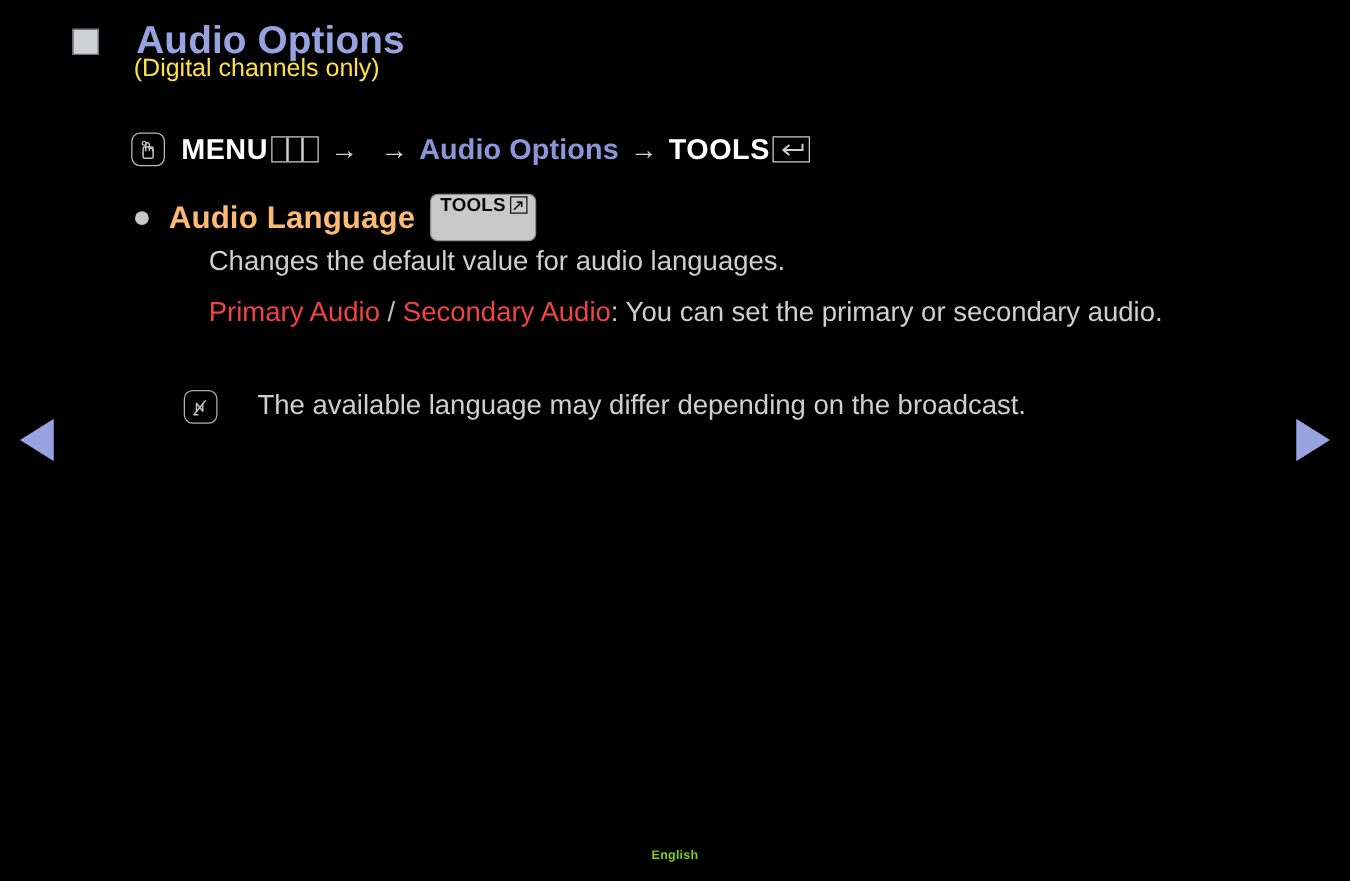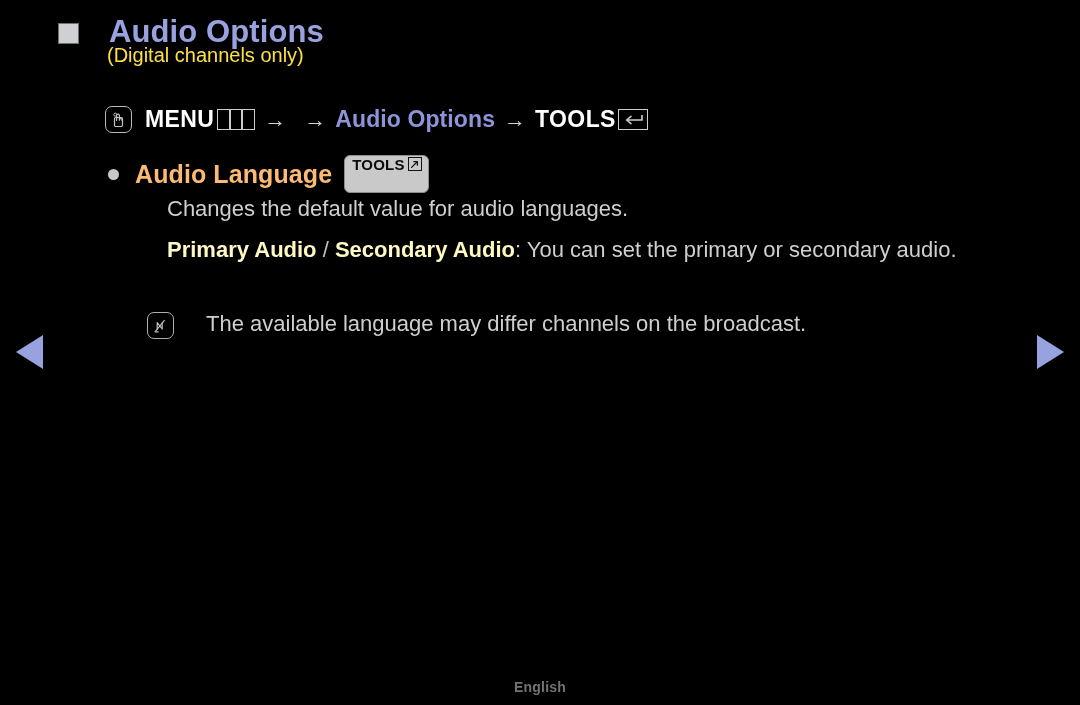"Primary Audio" .strong-blue { color: #fef9c3 -> #ef4444; font-weight: bold -> normal }
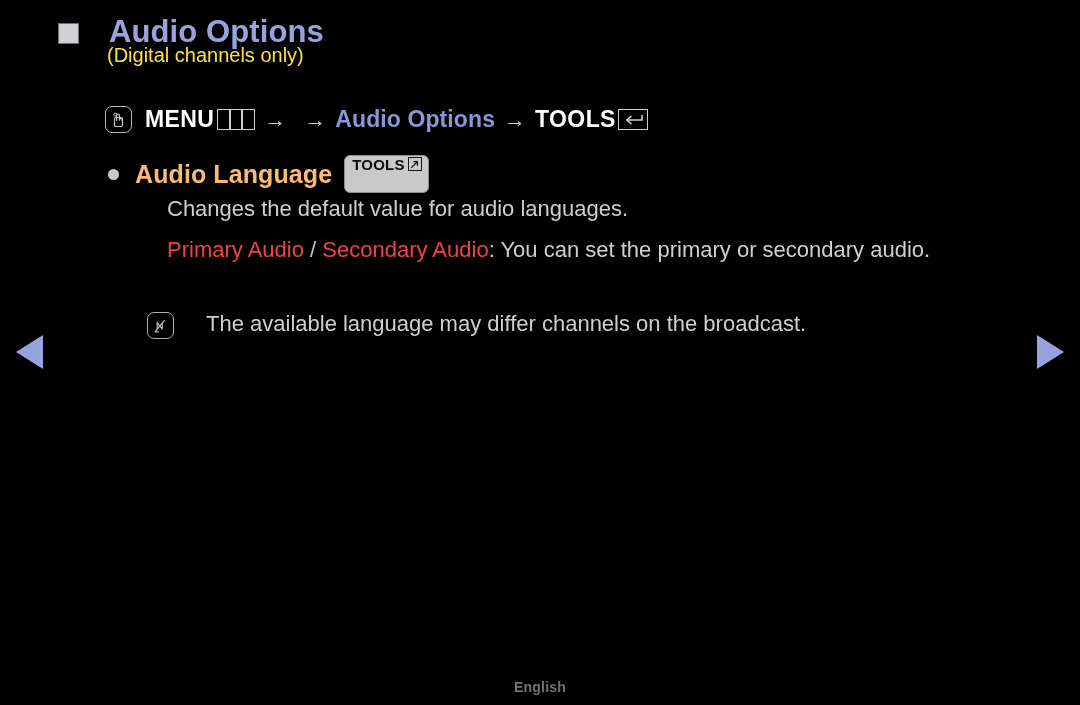"The available language may differ" span.note-text { text: channels -> depending }
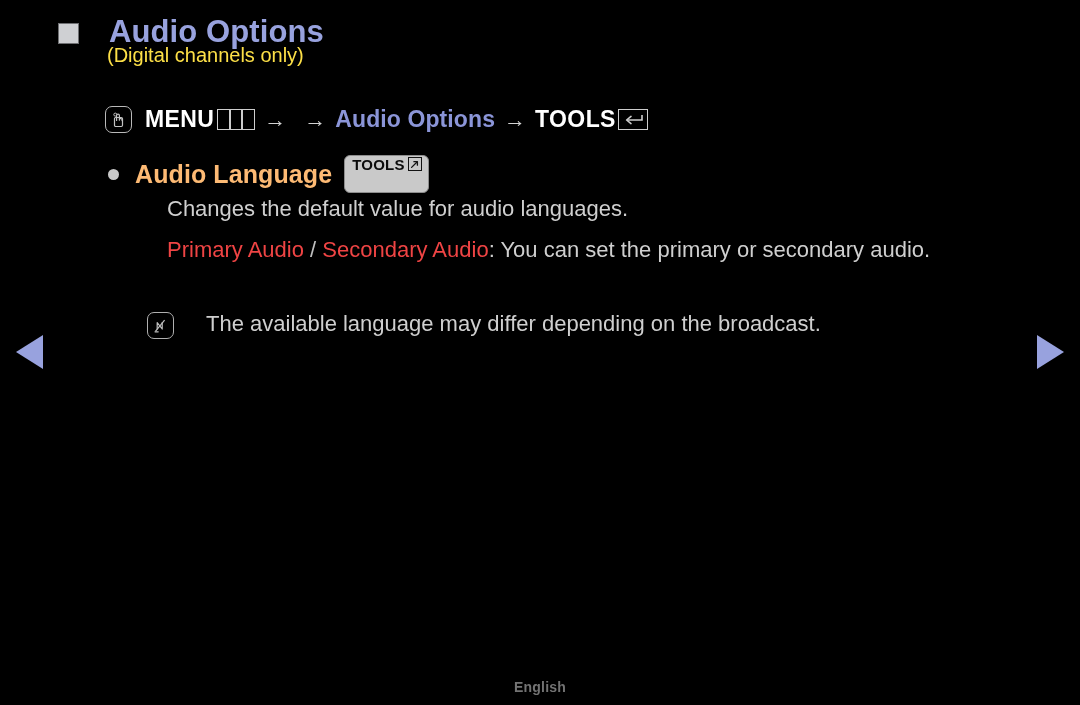"English" .footer { color: #737373 -> #84cc16; font-size: 14px -> 10px }
